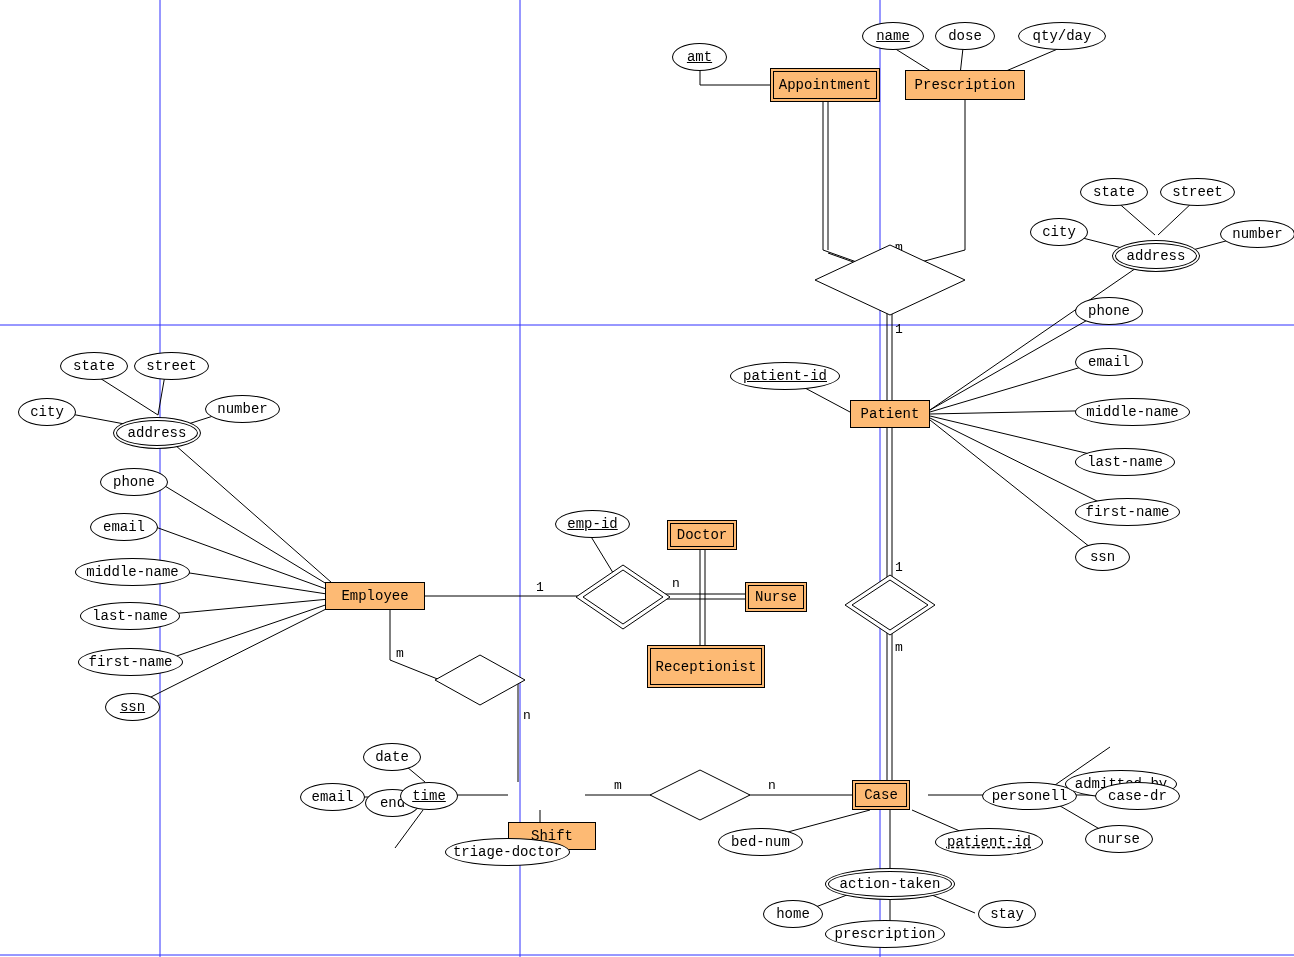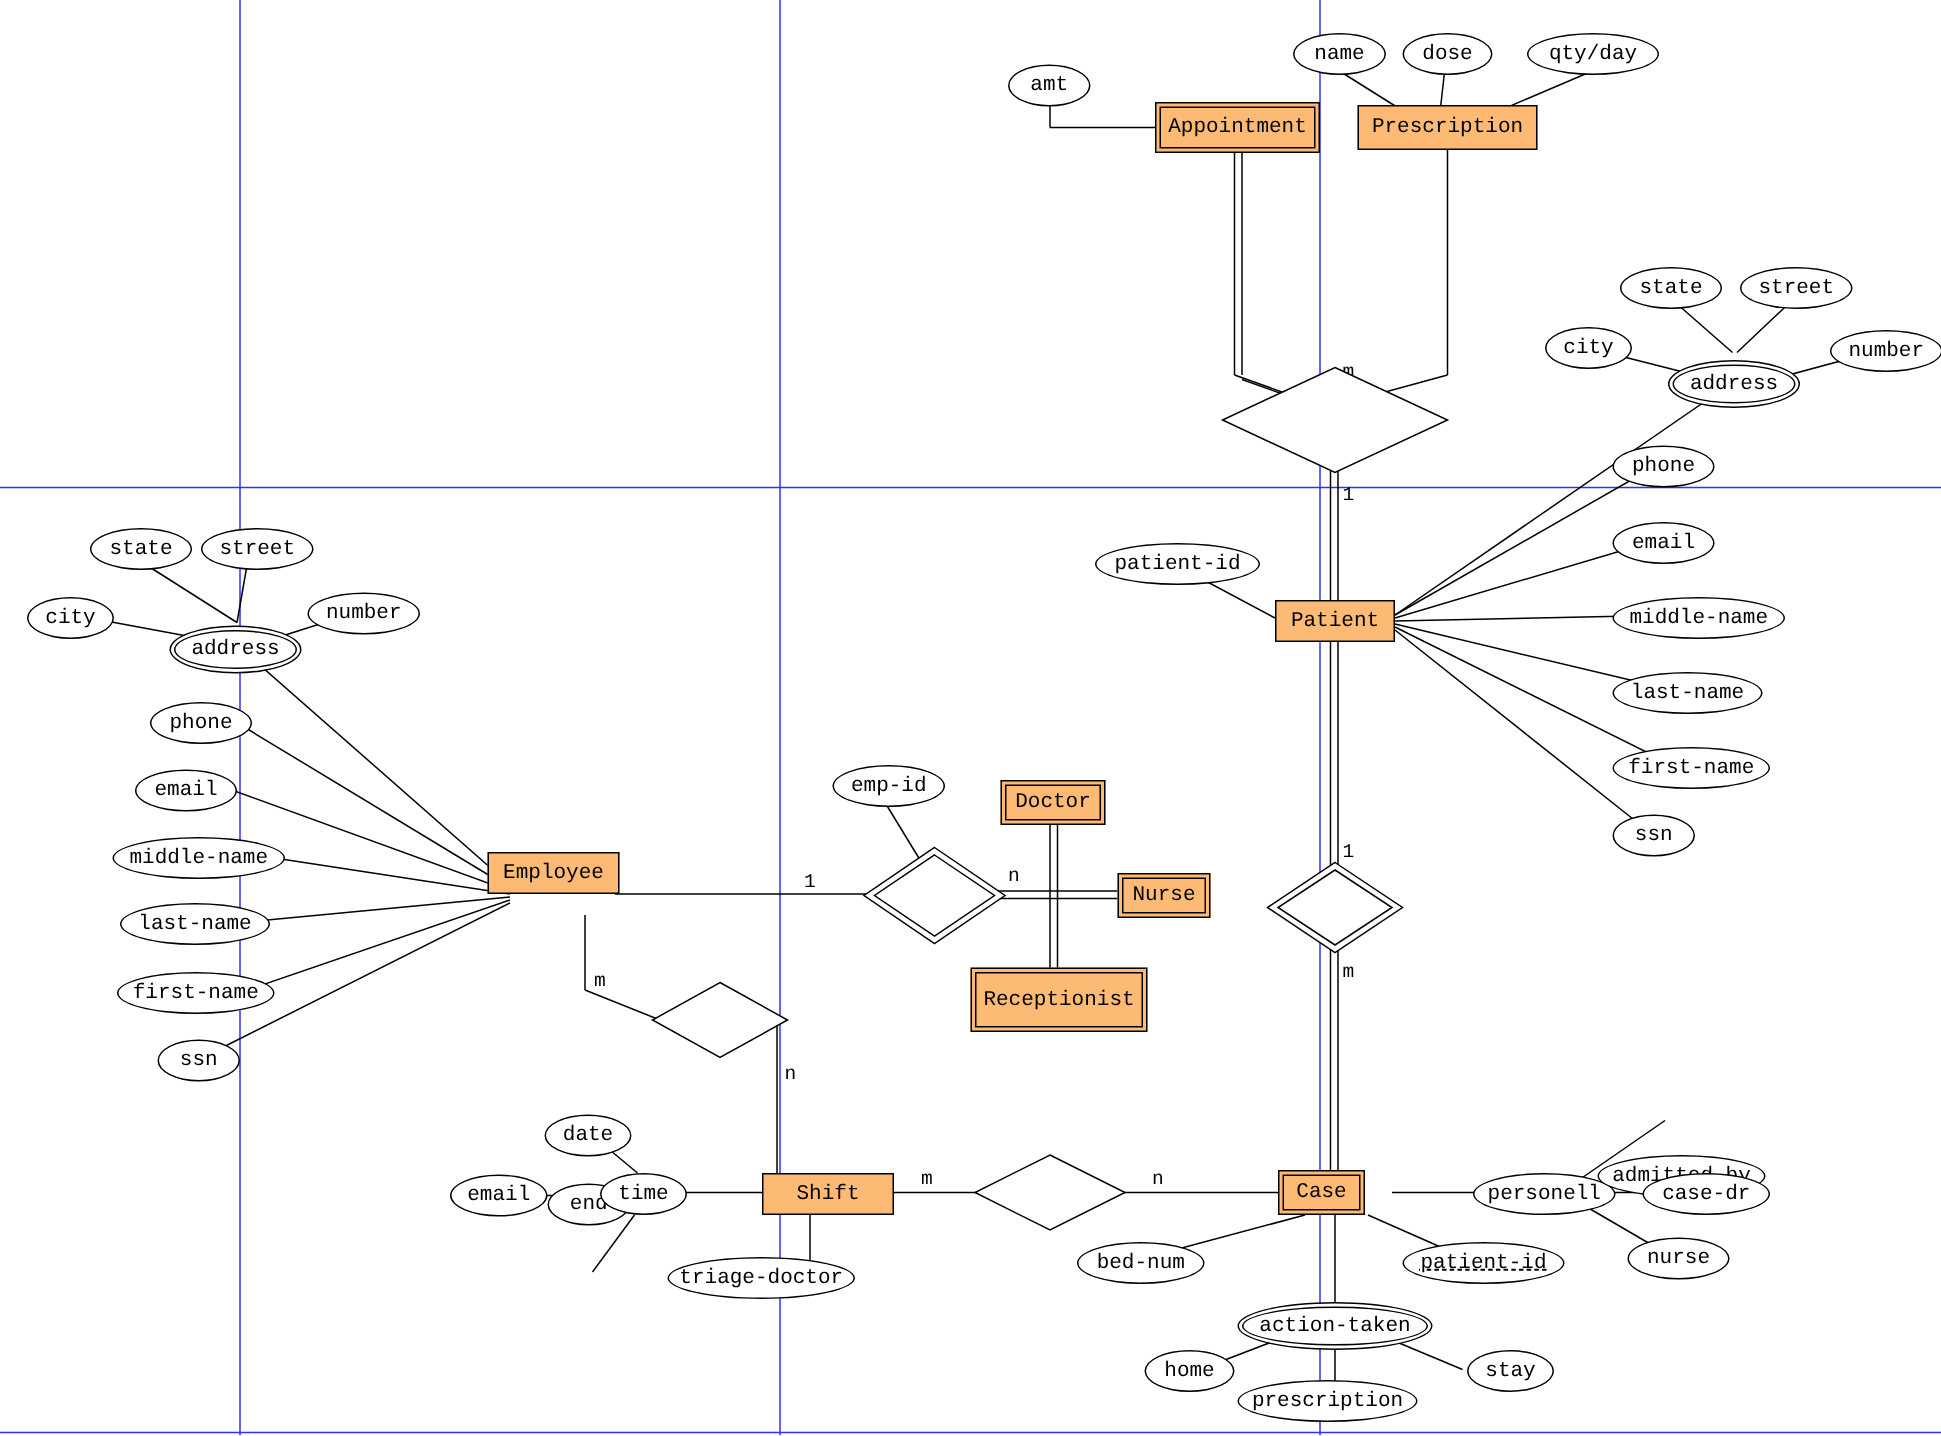"name" .key { text-decoration: none -> underline }
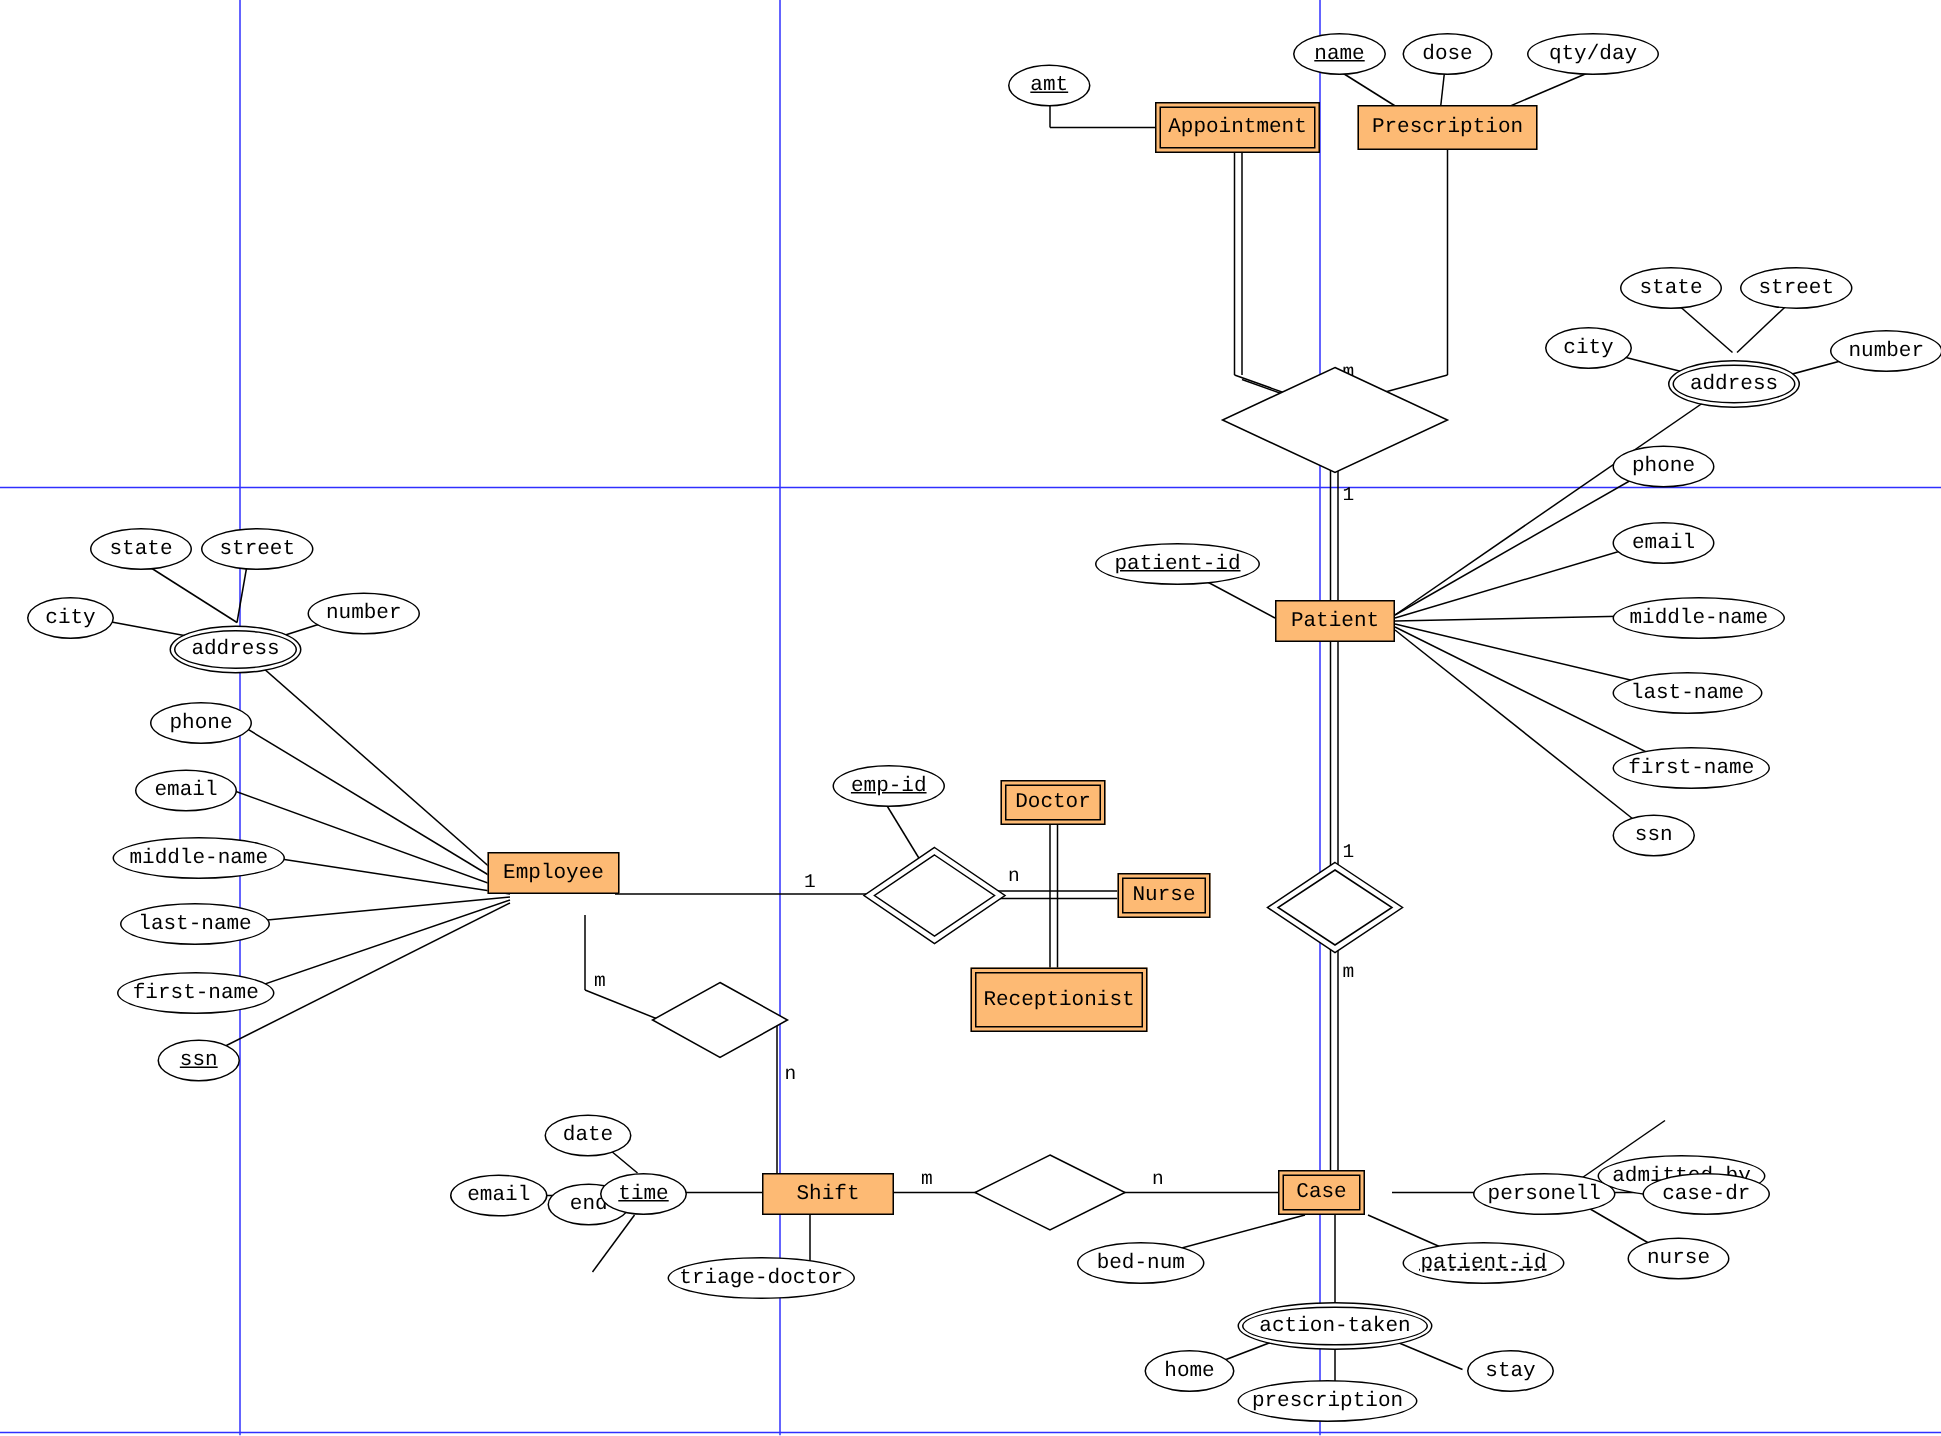"Employee" div.entity { top: 568px -> 582px; width: 88px -> 100px }
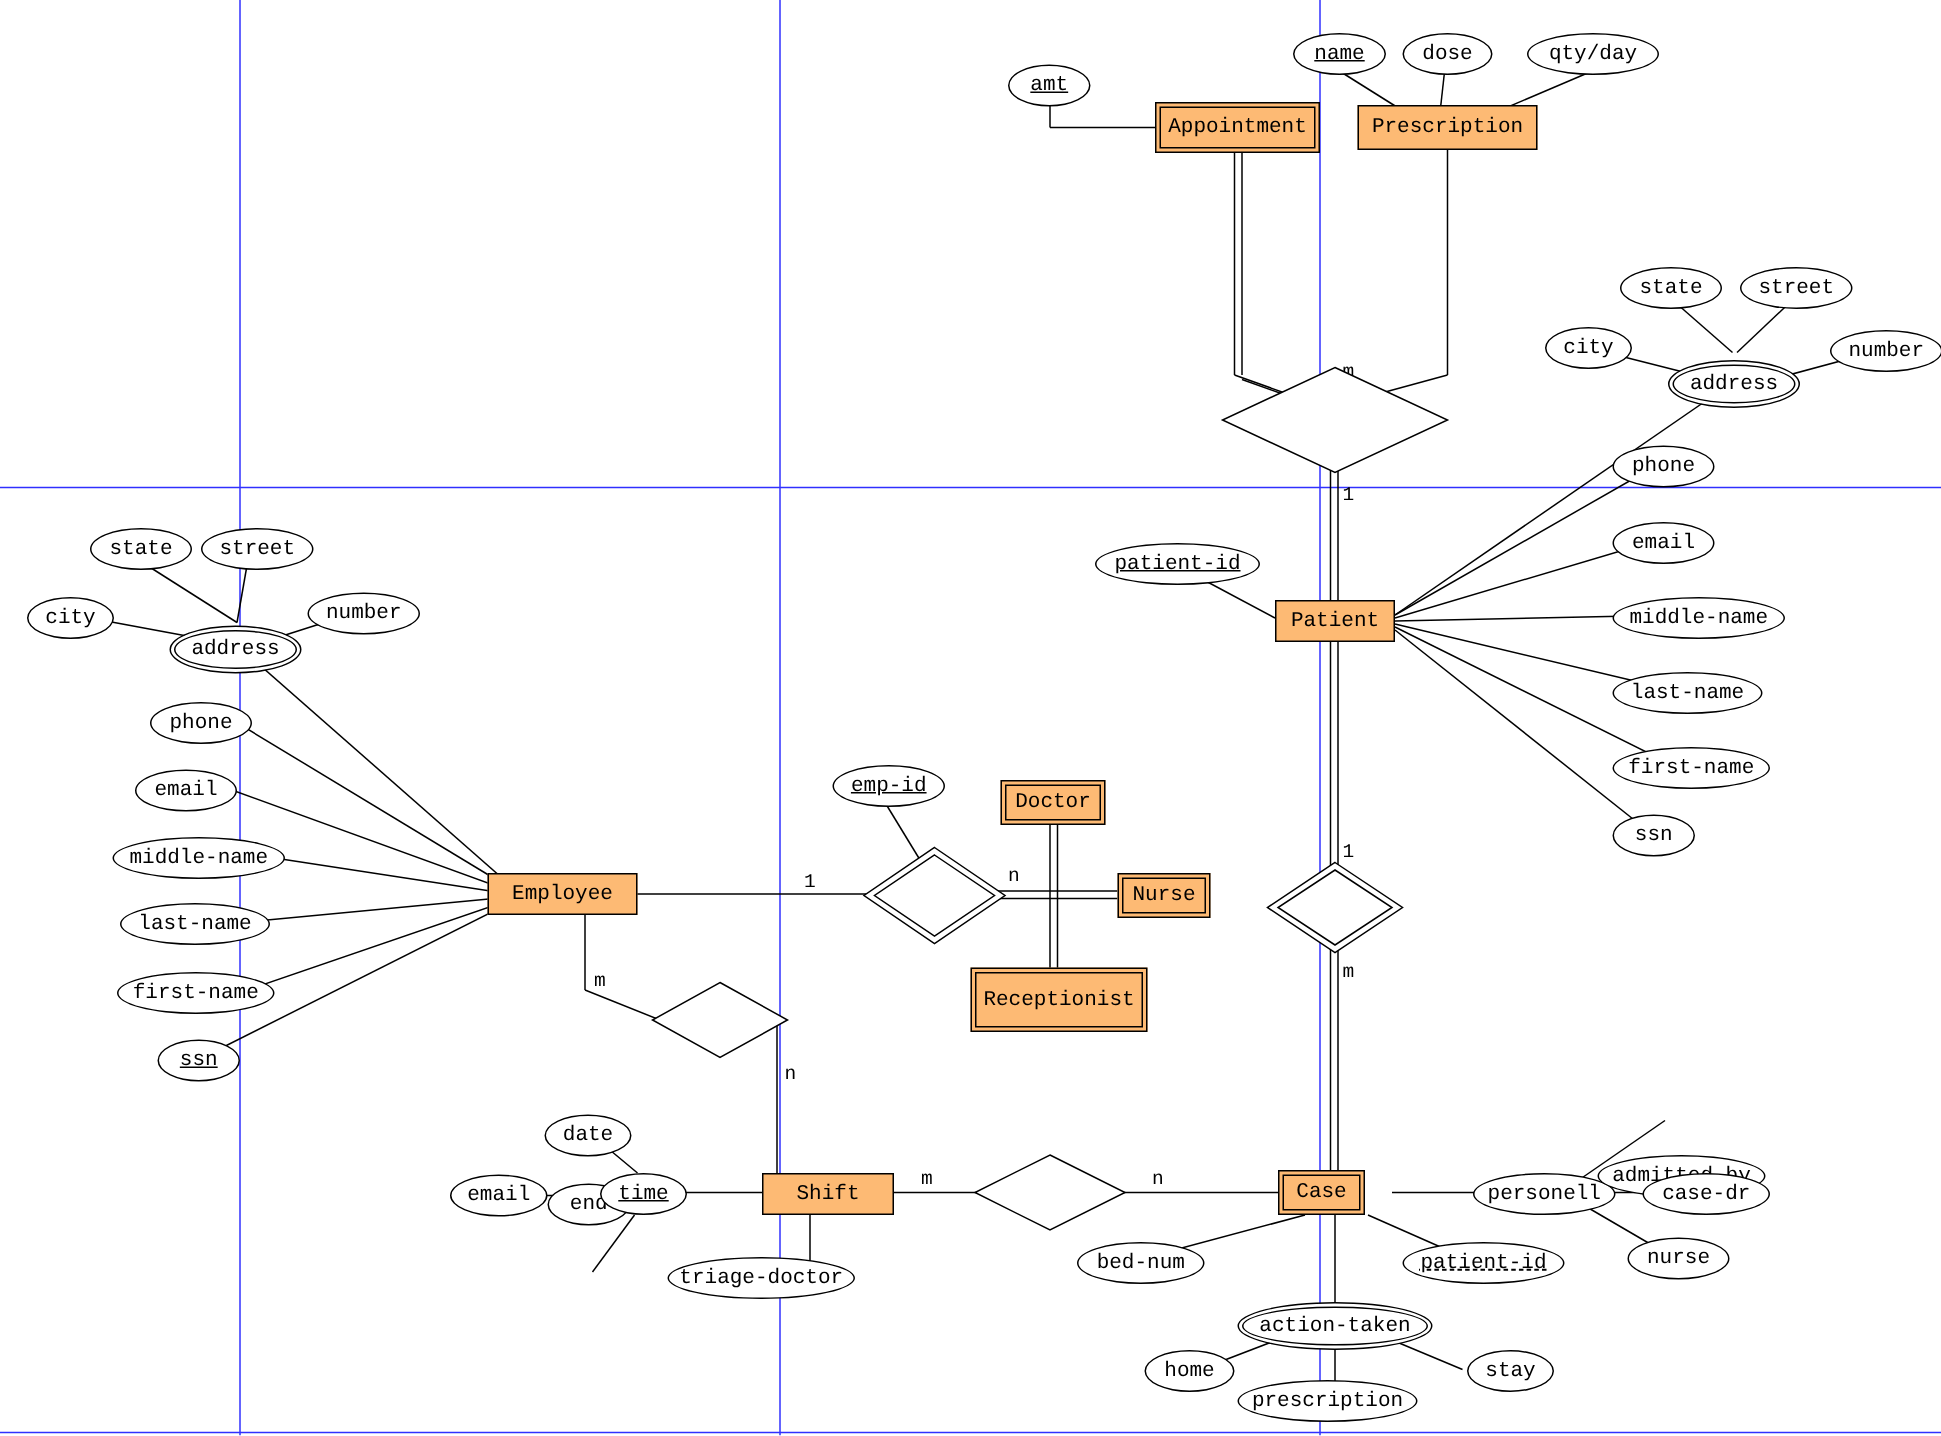"Shift" div.entity { top: 782px -> 822px }
